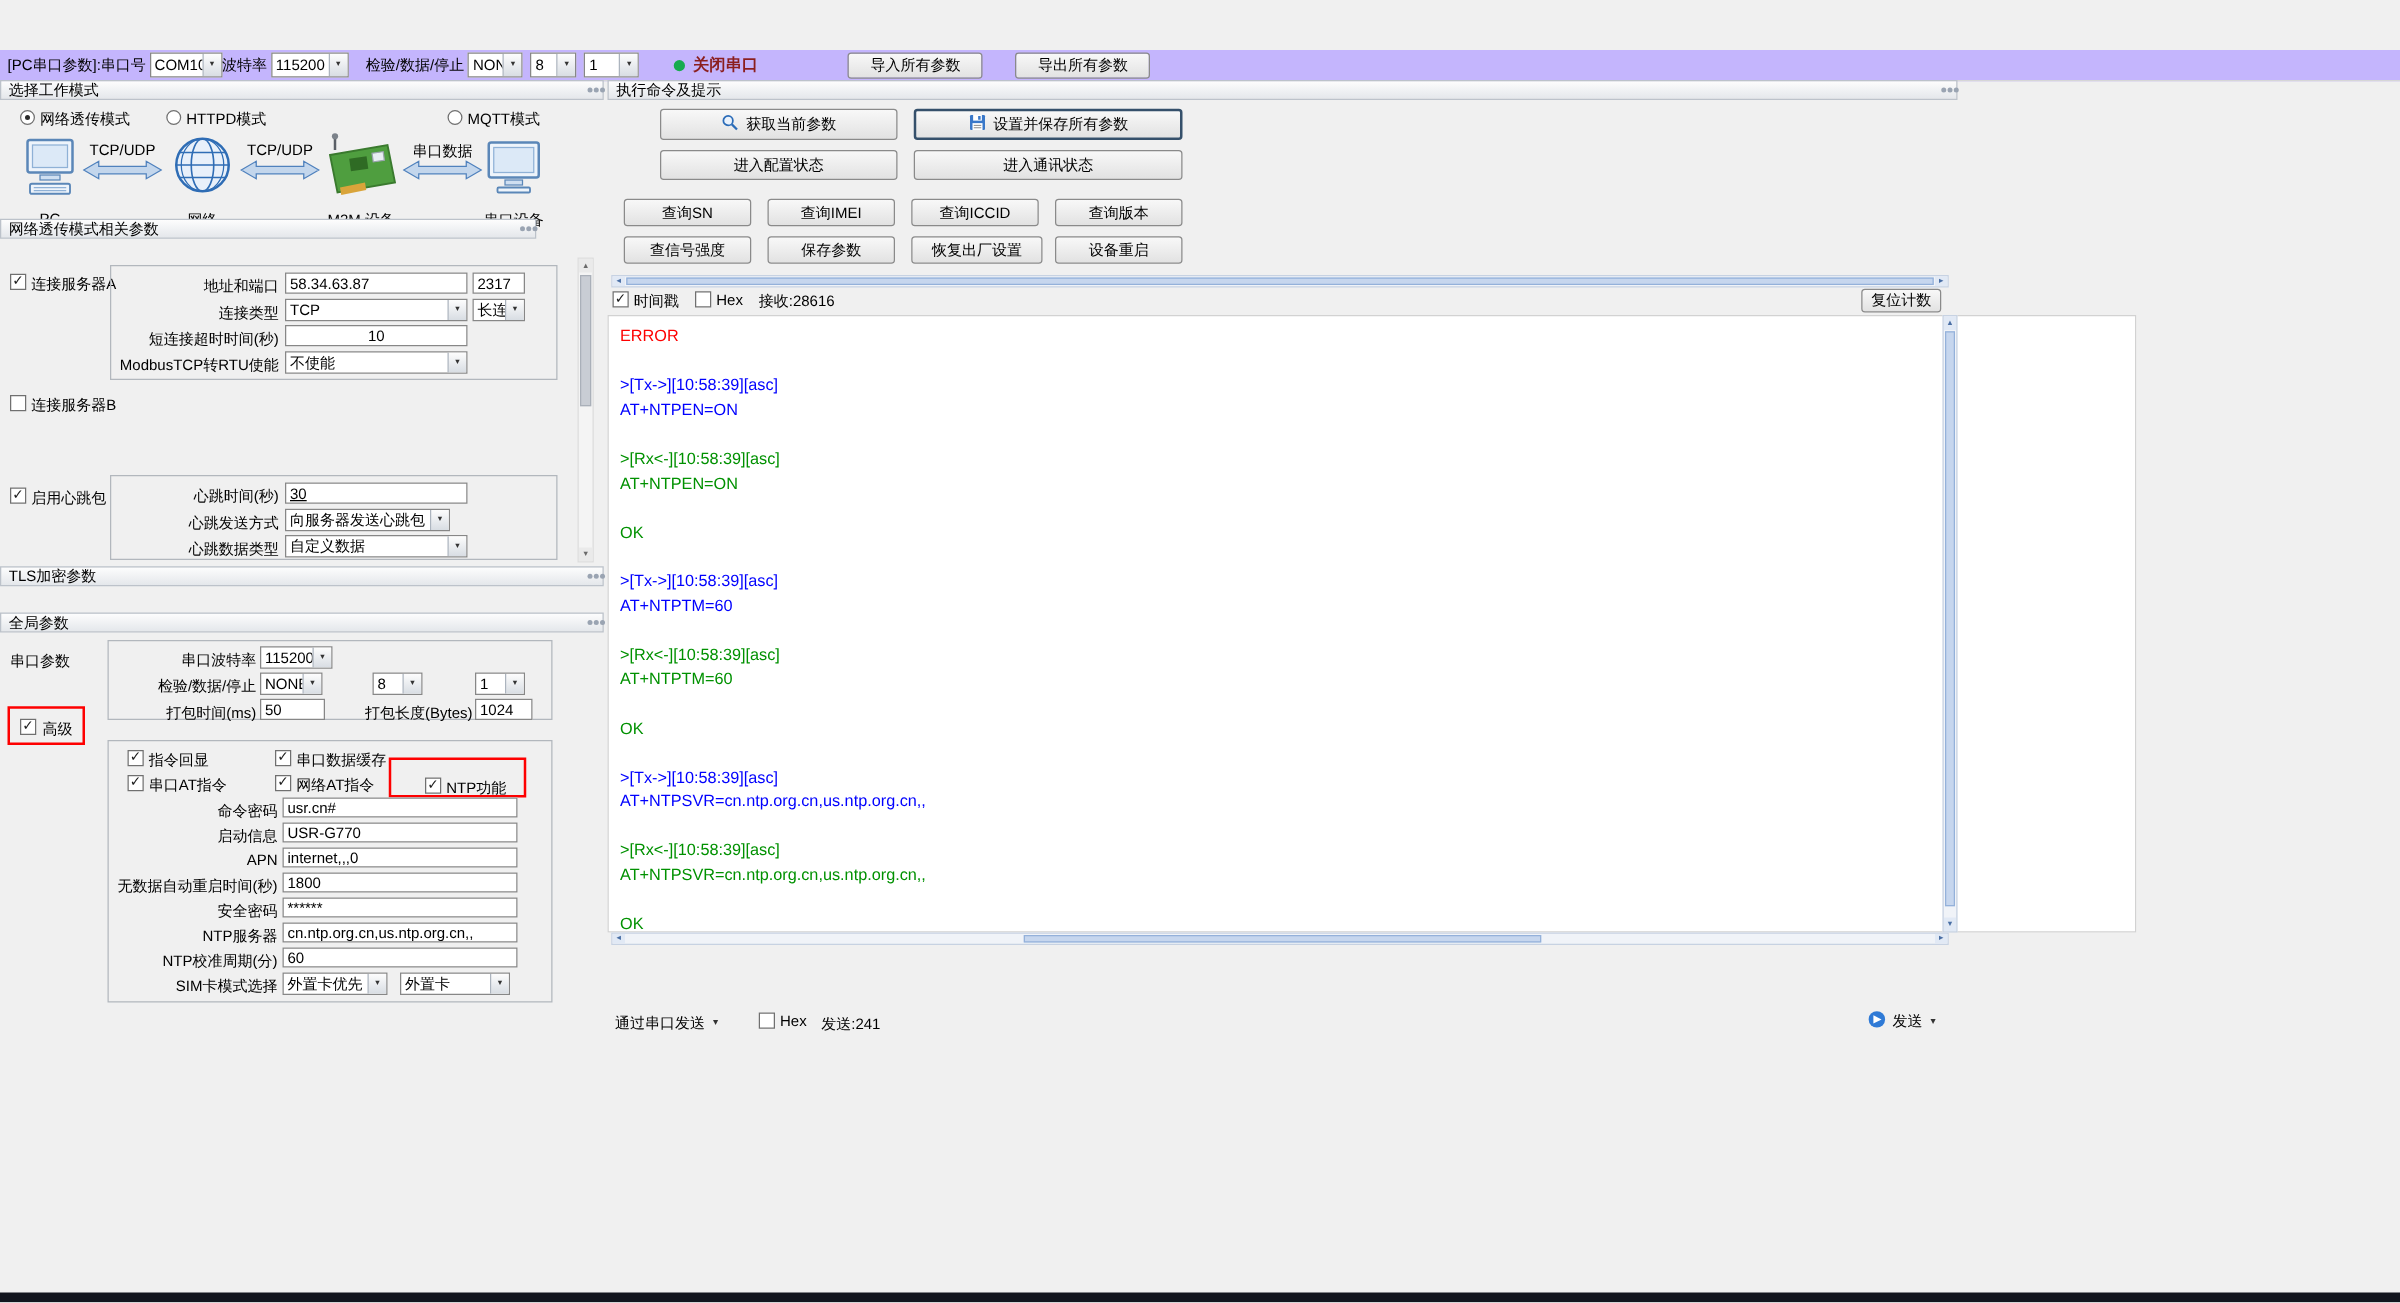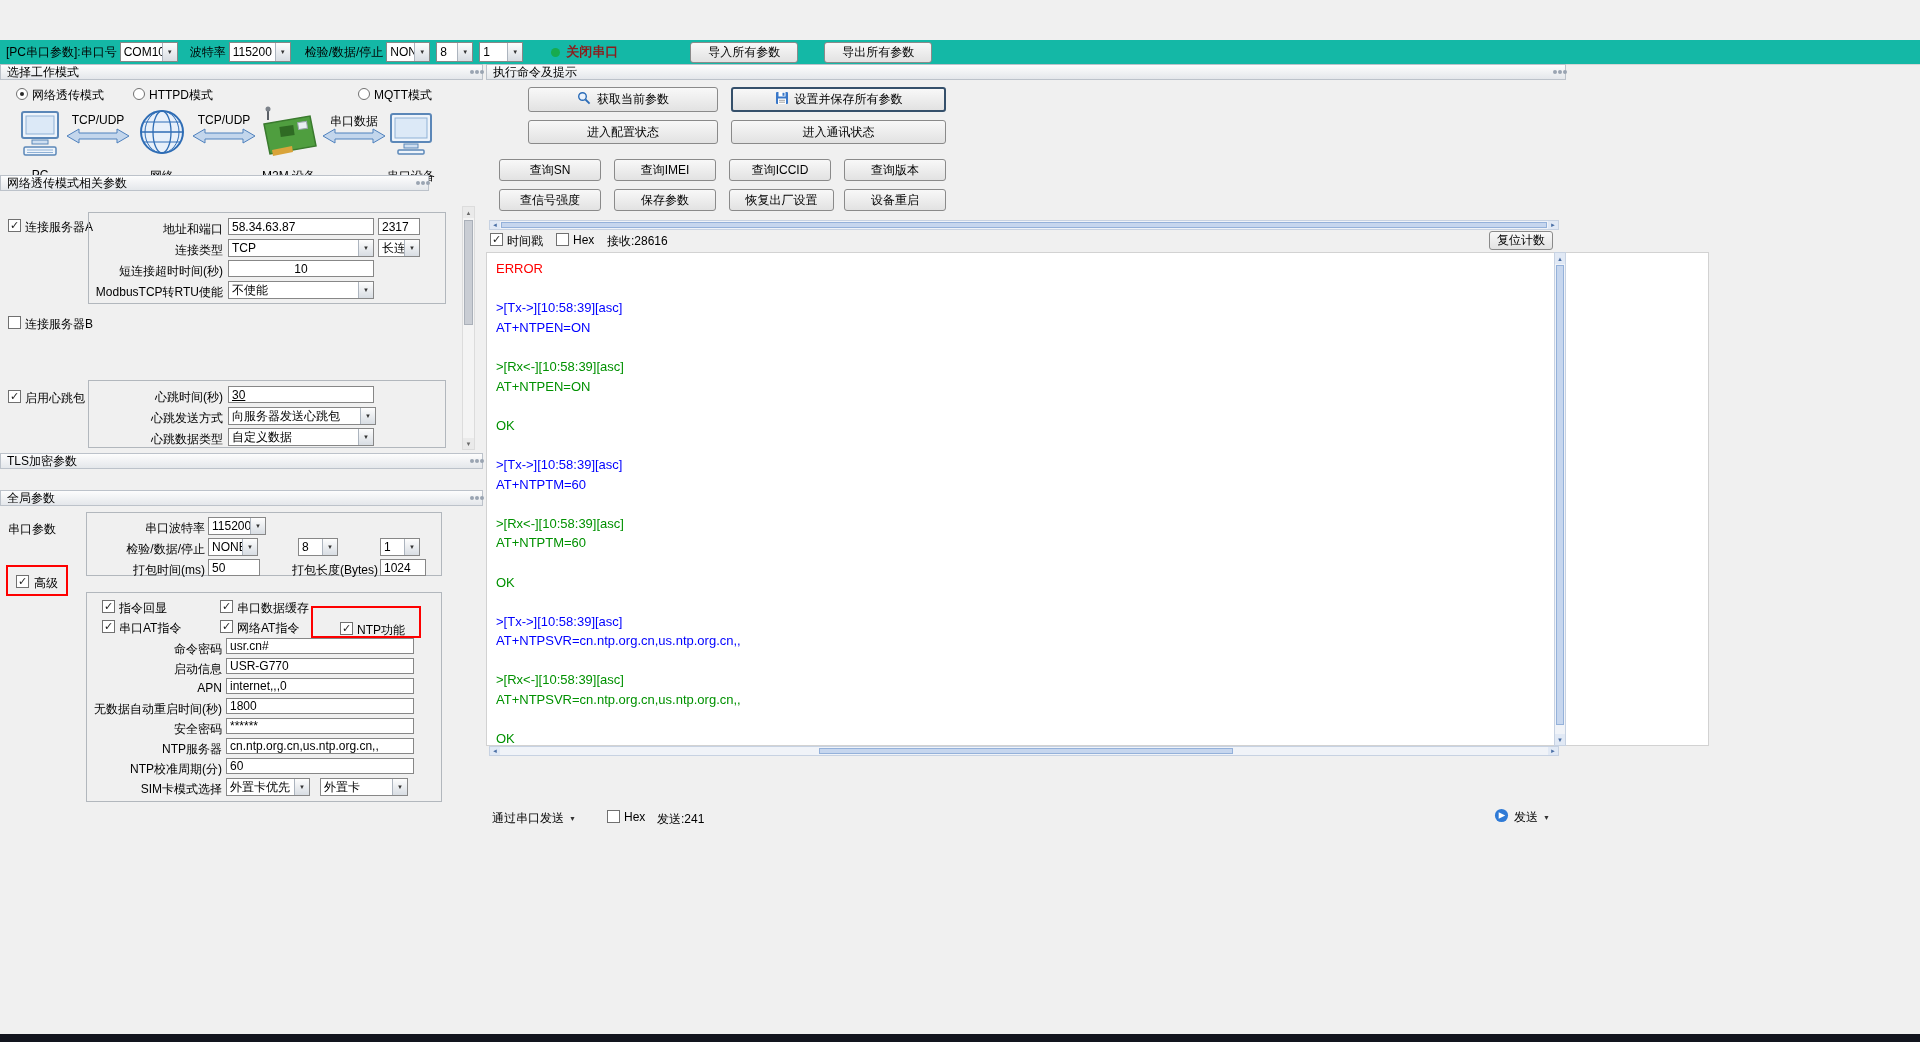"[PC串口参数]:串口号" .toolbar { background: #14b8a6 -> #c4b5fd }
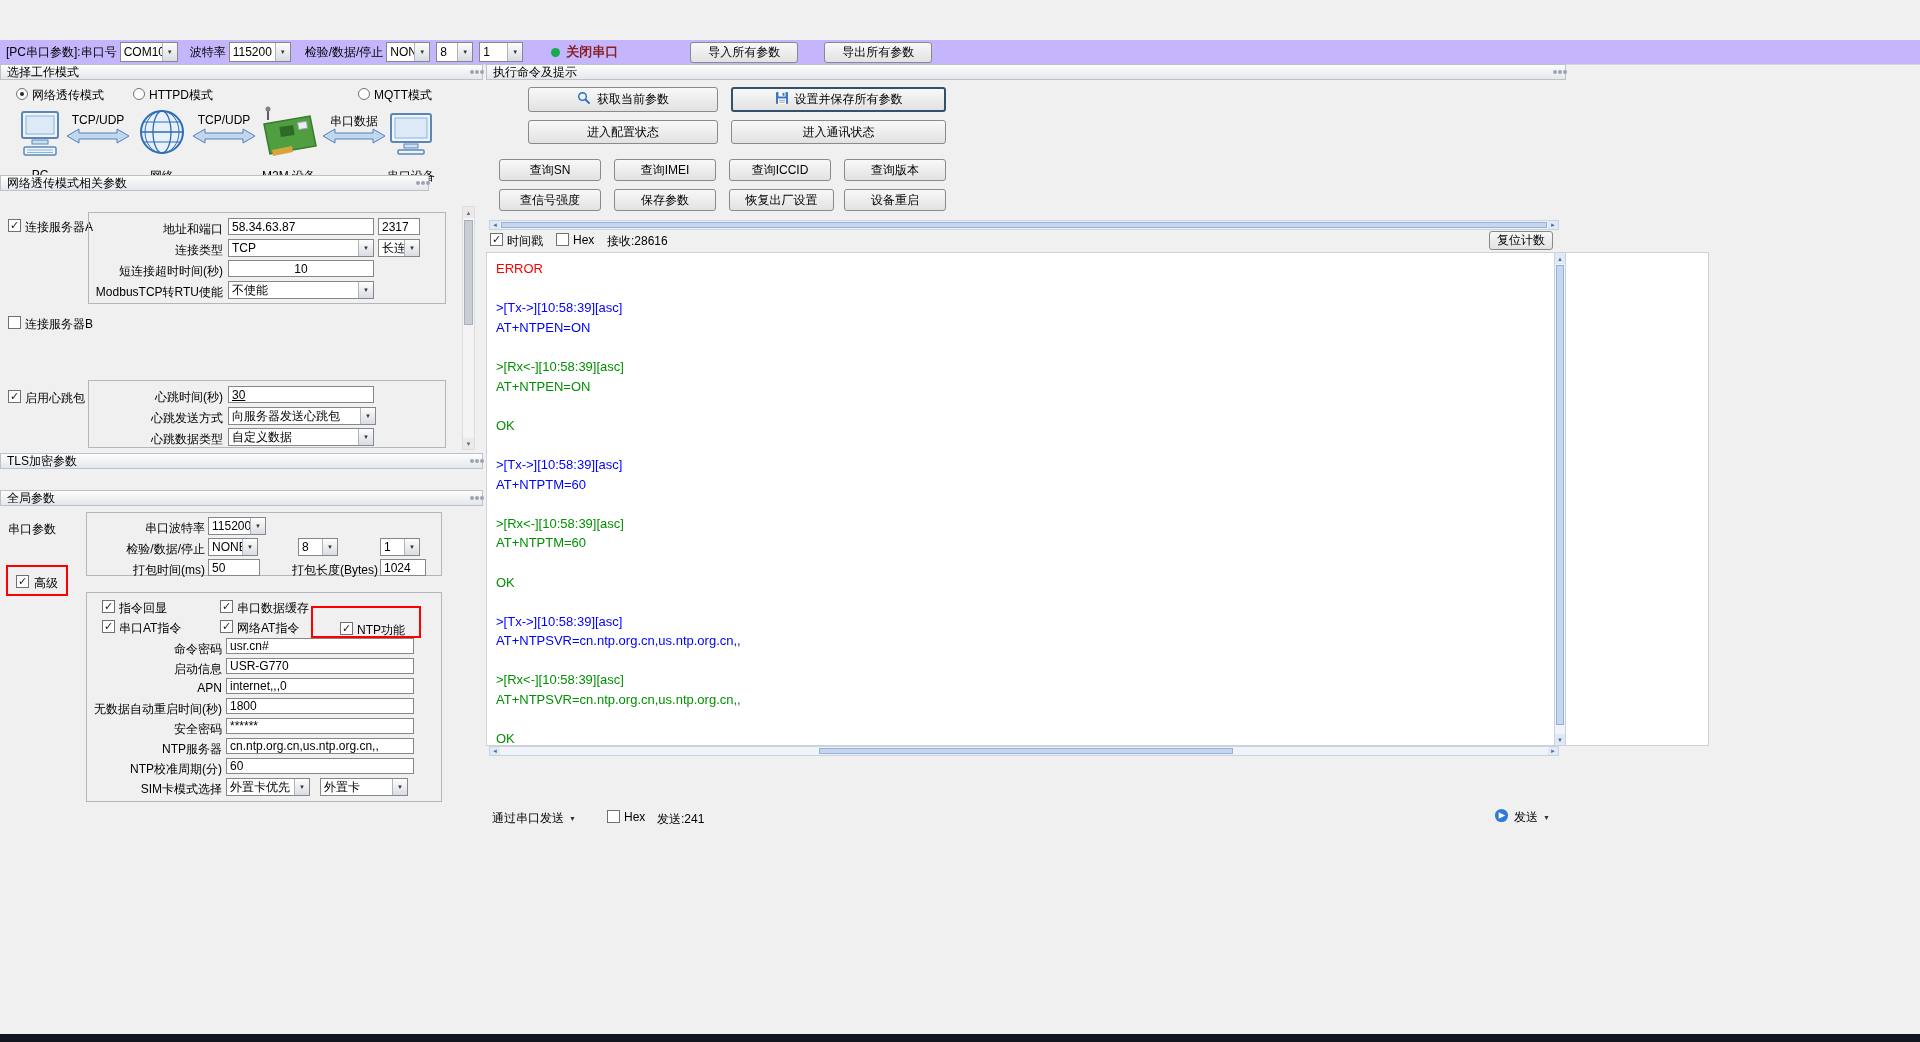"波特率" span { margin-left: 12px -> none }
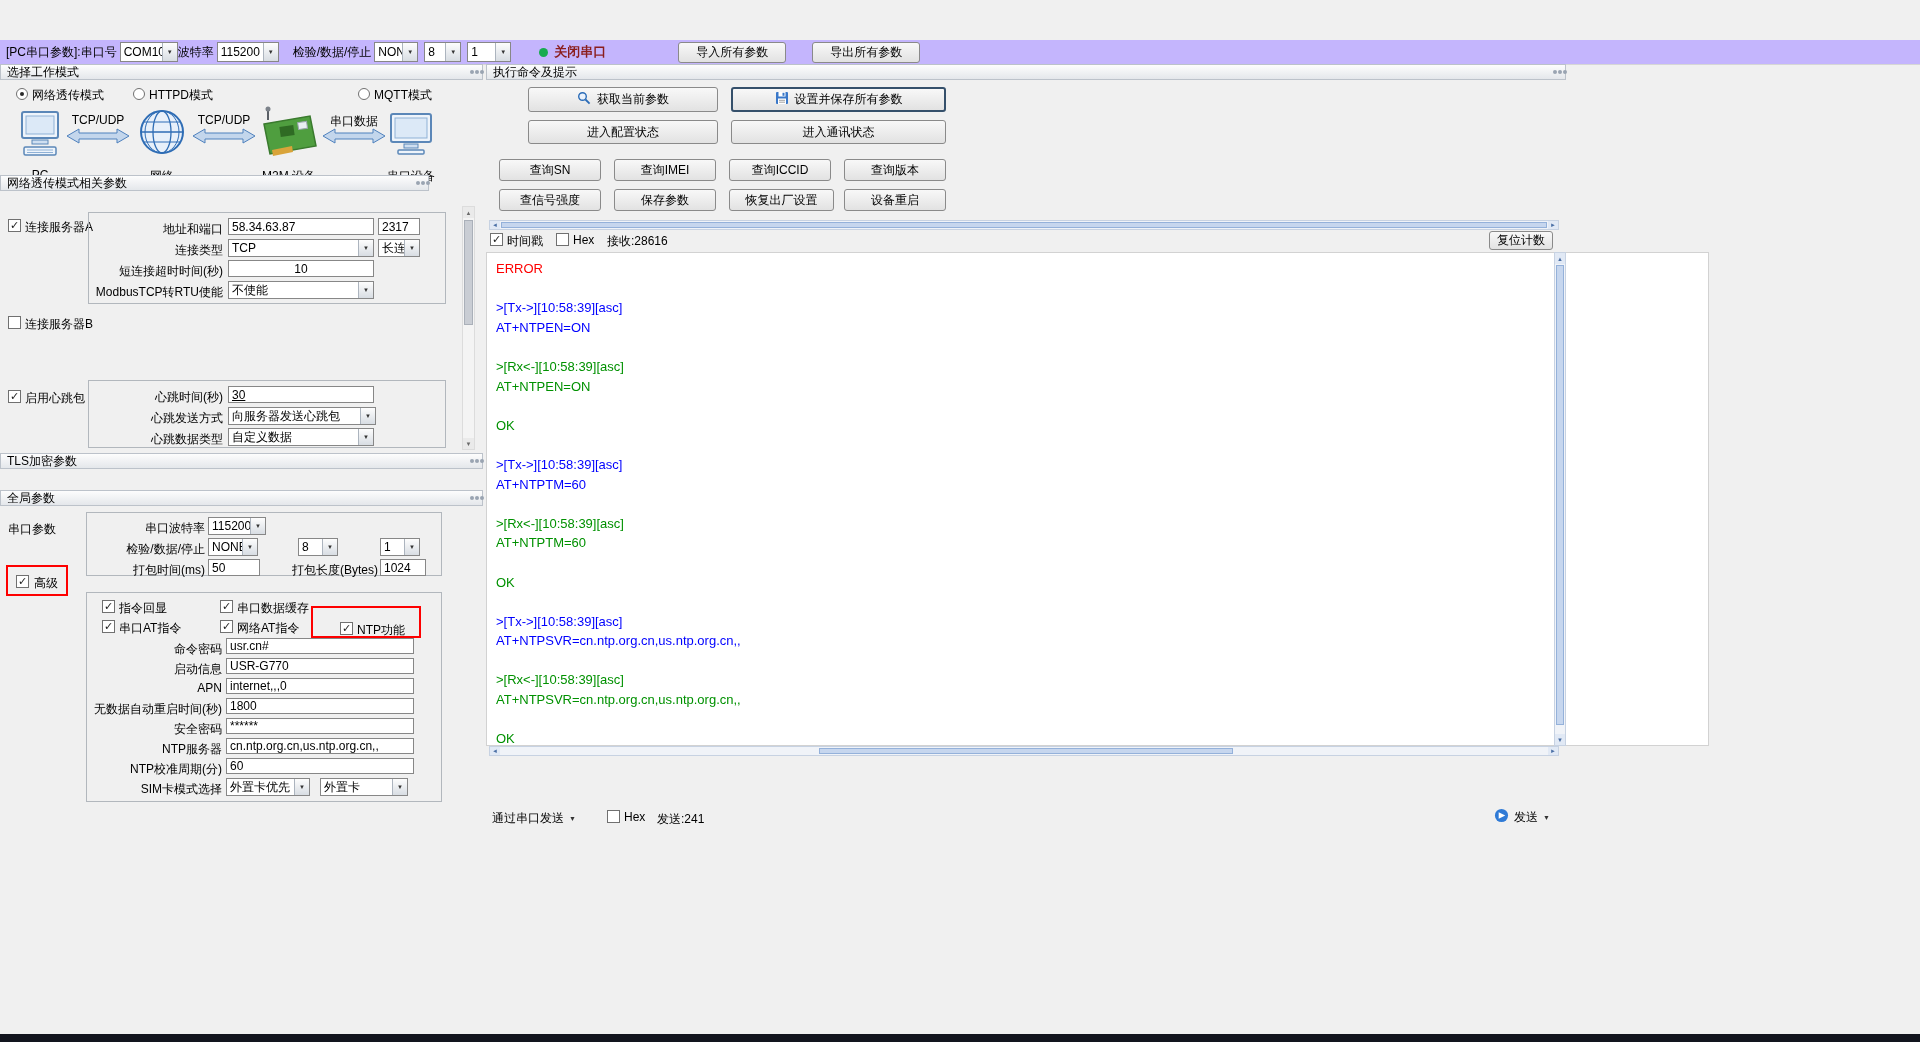"向服务器发送心跳包" div.select { width: 148px -> 132px }
